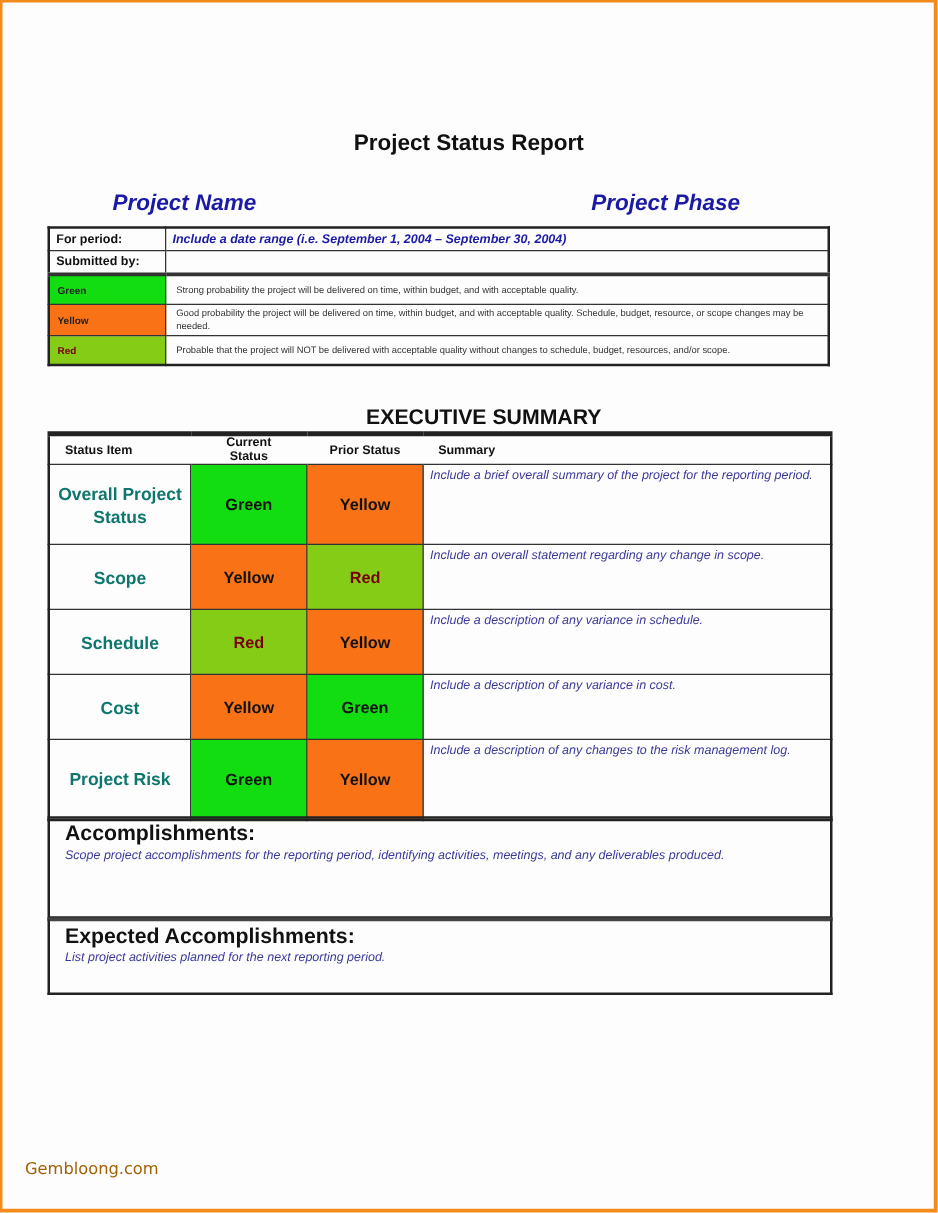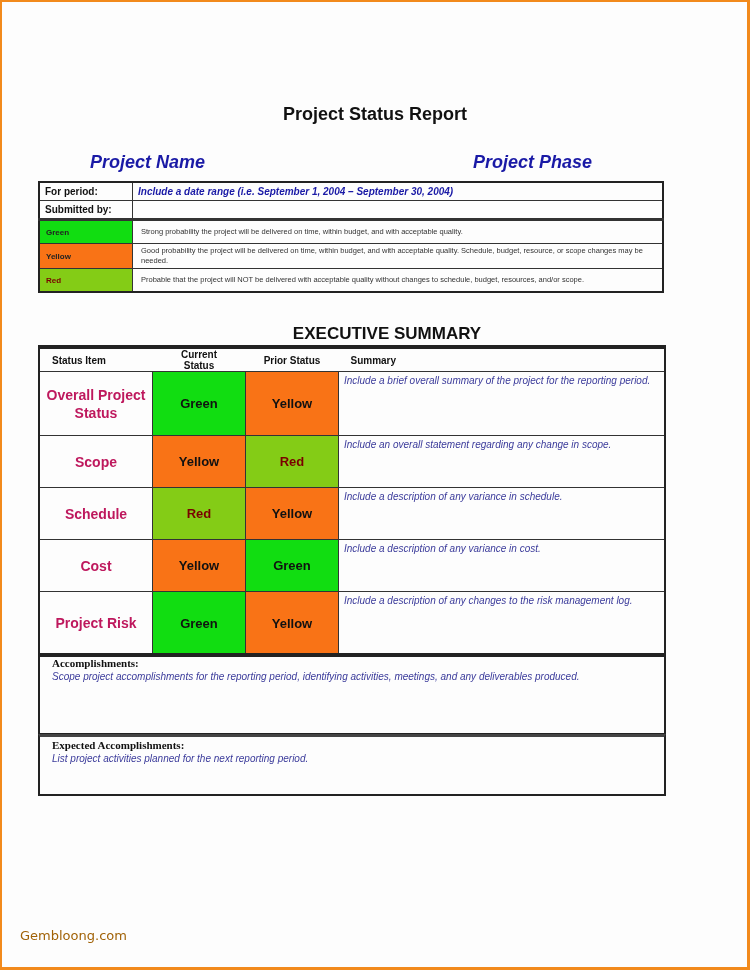"Overall Project Status" .exec td.item { color: #be185d -> #0f766e }
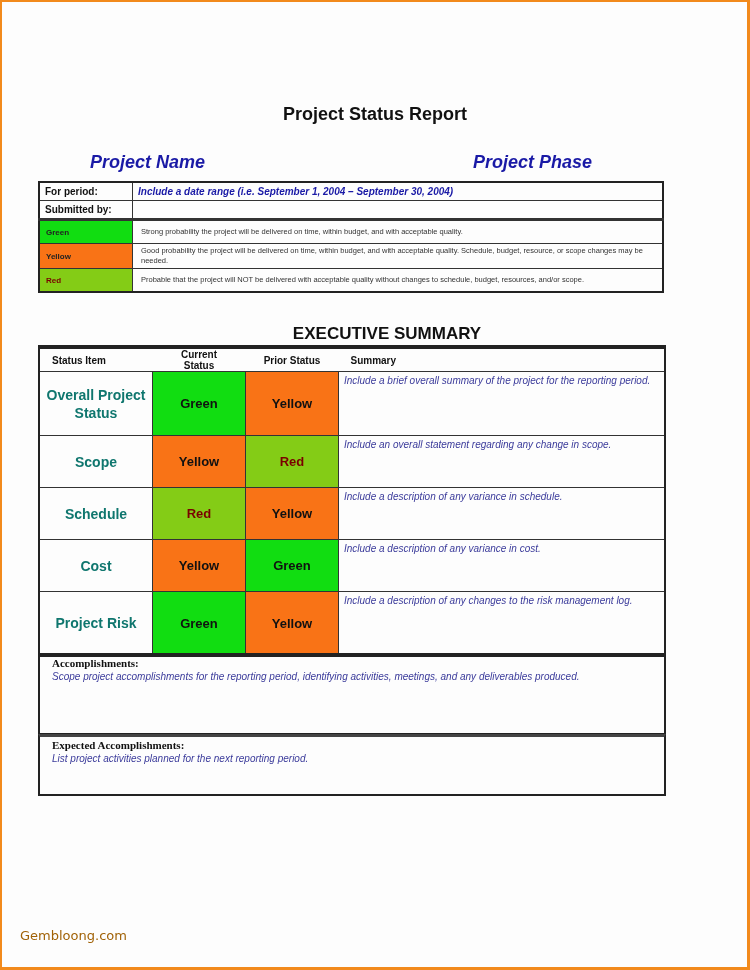"Accomplishments:" .acc .h { font-family: Liberation Serif, serif -> none; font-size: 11px -> 17px }
